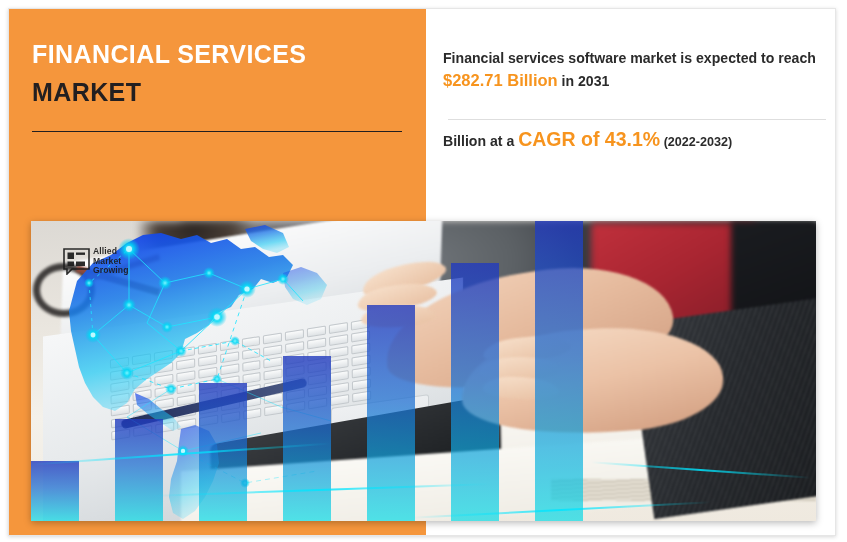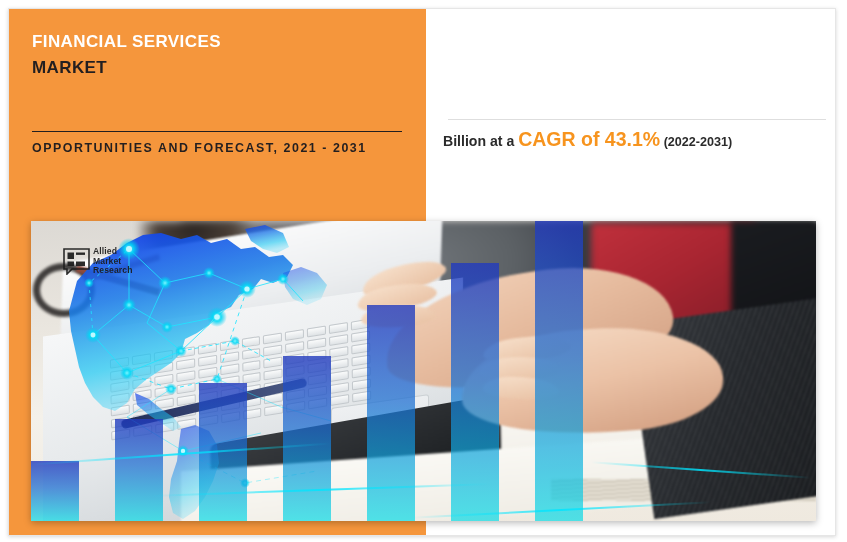"FINANCIAL SERVICES" .title-line { font-size: 17px -> 25px; margin-top: none -> 12px }
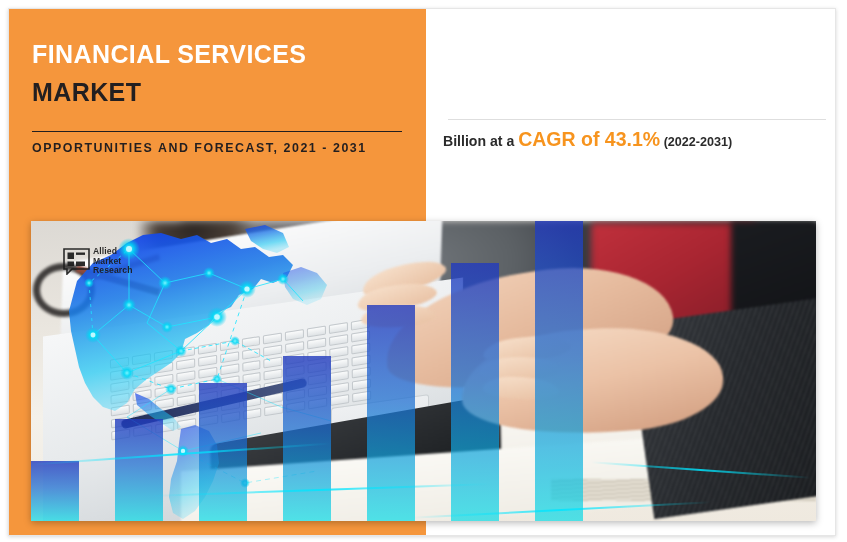"Financial services software market is" div.stat-row { html: none -> <div> <span>Financial services software market is expected to reach </span><span>$282.71 Billion</span><span> in 2031</span> </div> }
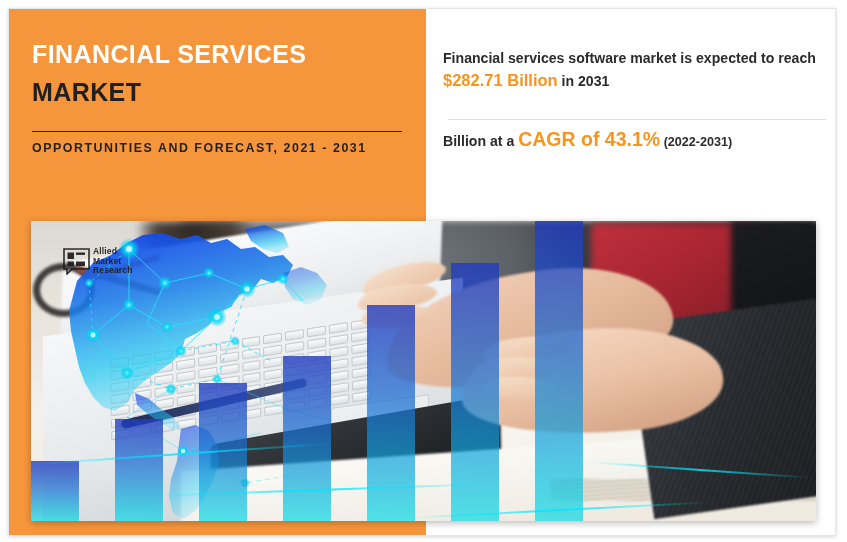"OPPORTUNITIES AND FORECAST, 2021 -" div { html: <div>OPPORTUNITIES AND FORECAST, 2021 - 2031</div> -> none }
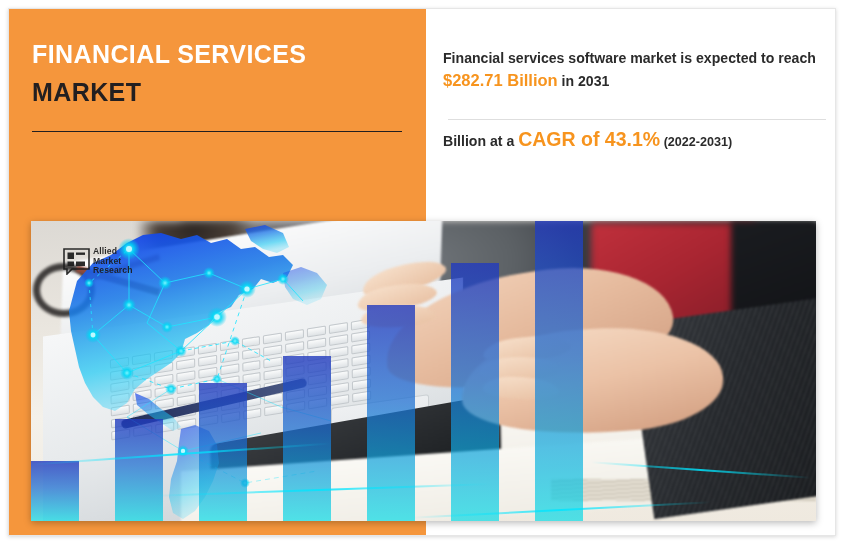"(2022-2031)" span.stat-text { text: 2022-2031 -> 2022-2032 }
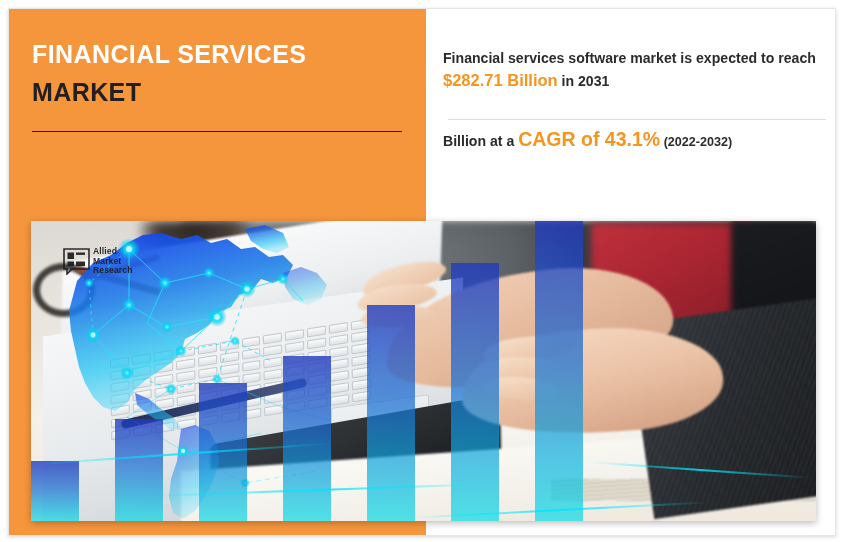"Research" div { text: Research -> Growing }
